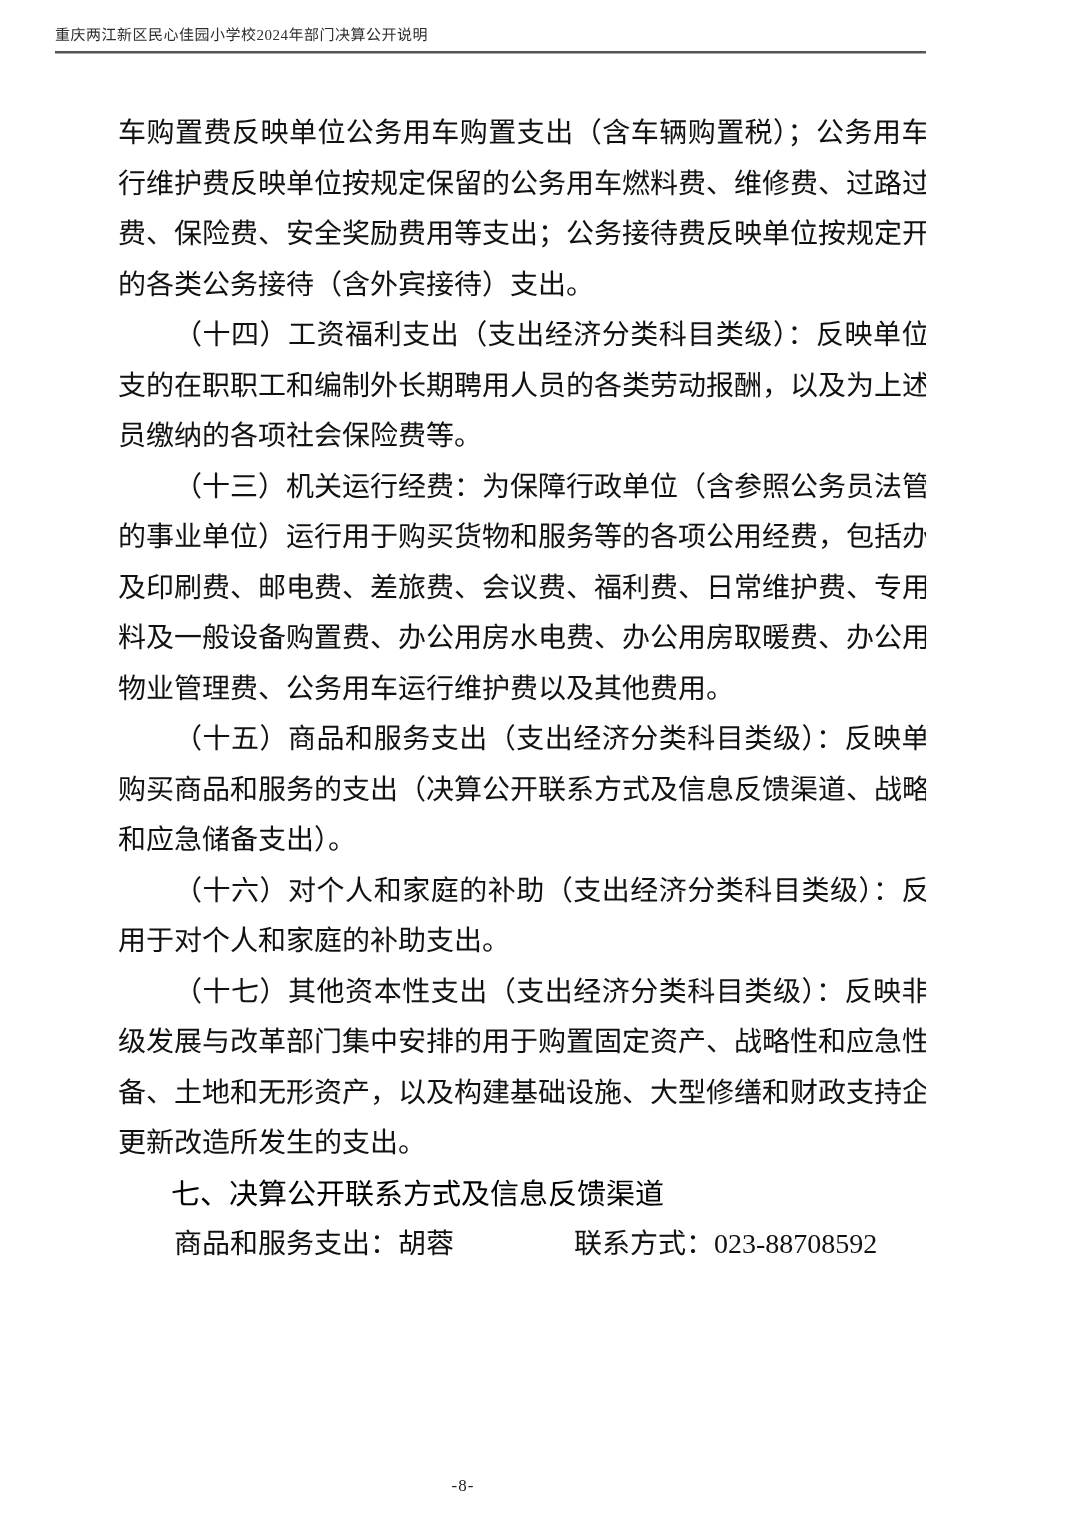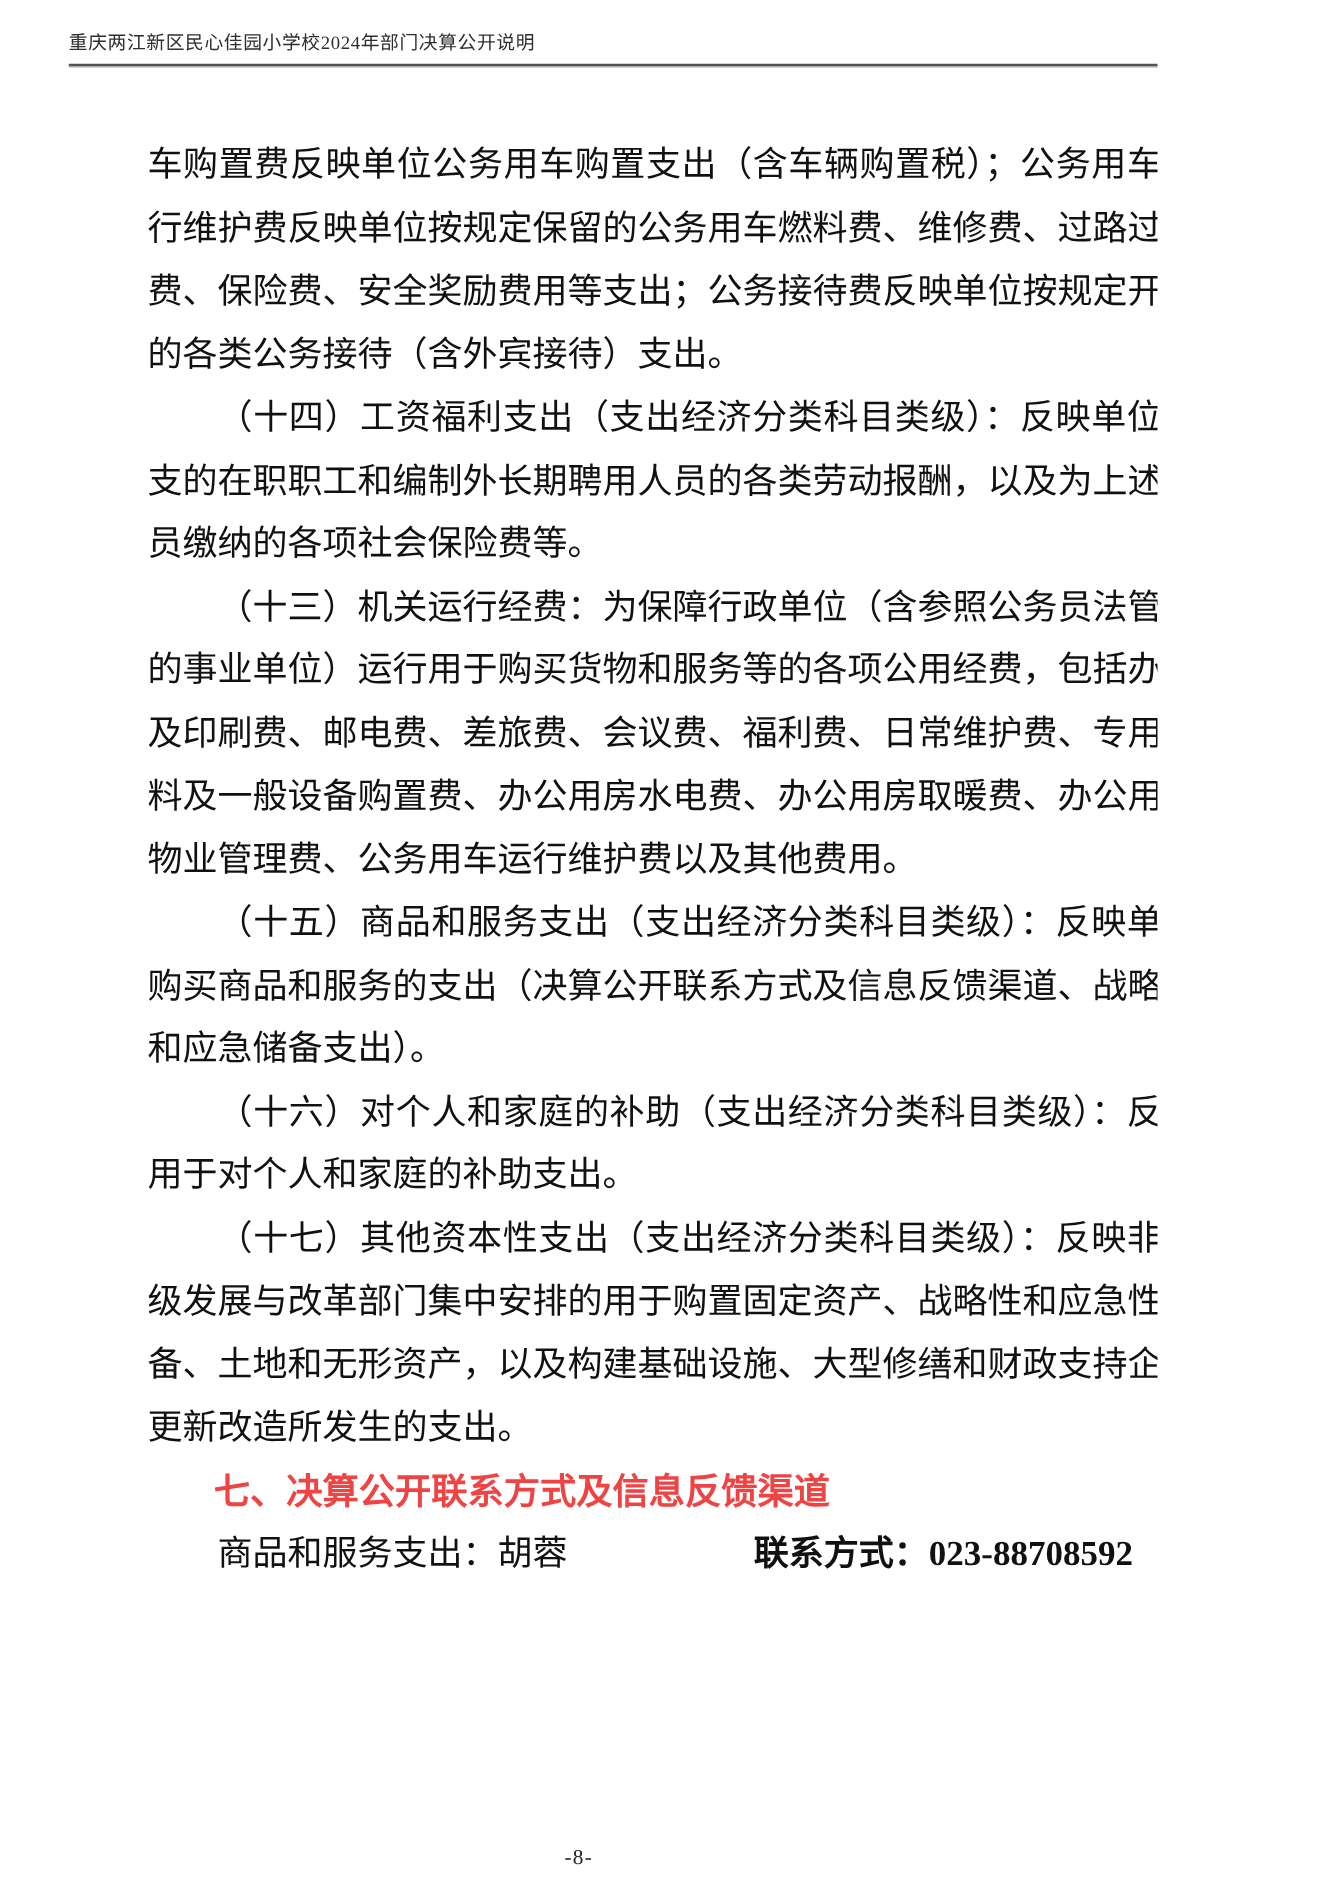"七、决算公开联系方式及信息反馈渠道" .section-heading { color: #ef4444 -> #000000; font-weight: 700 -> 400 }
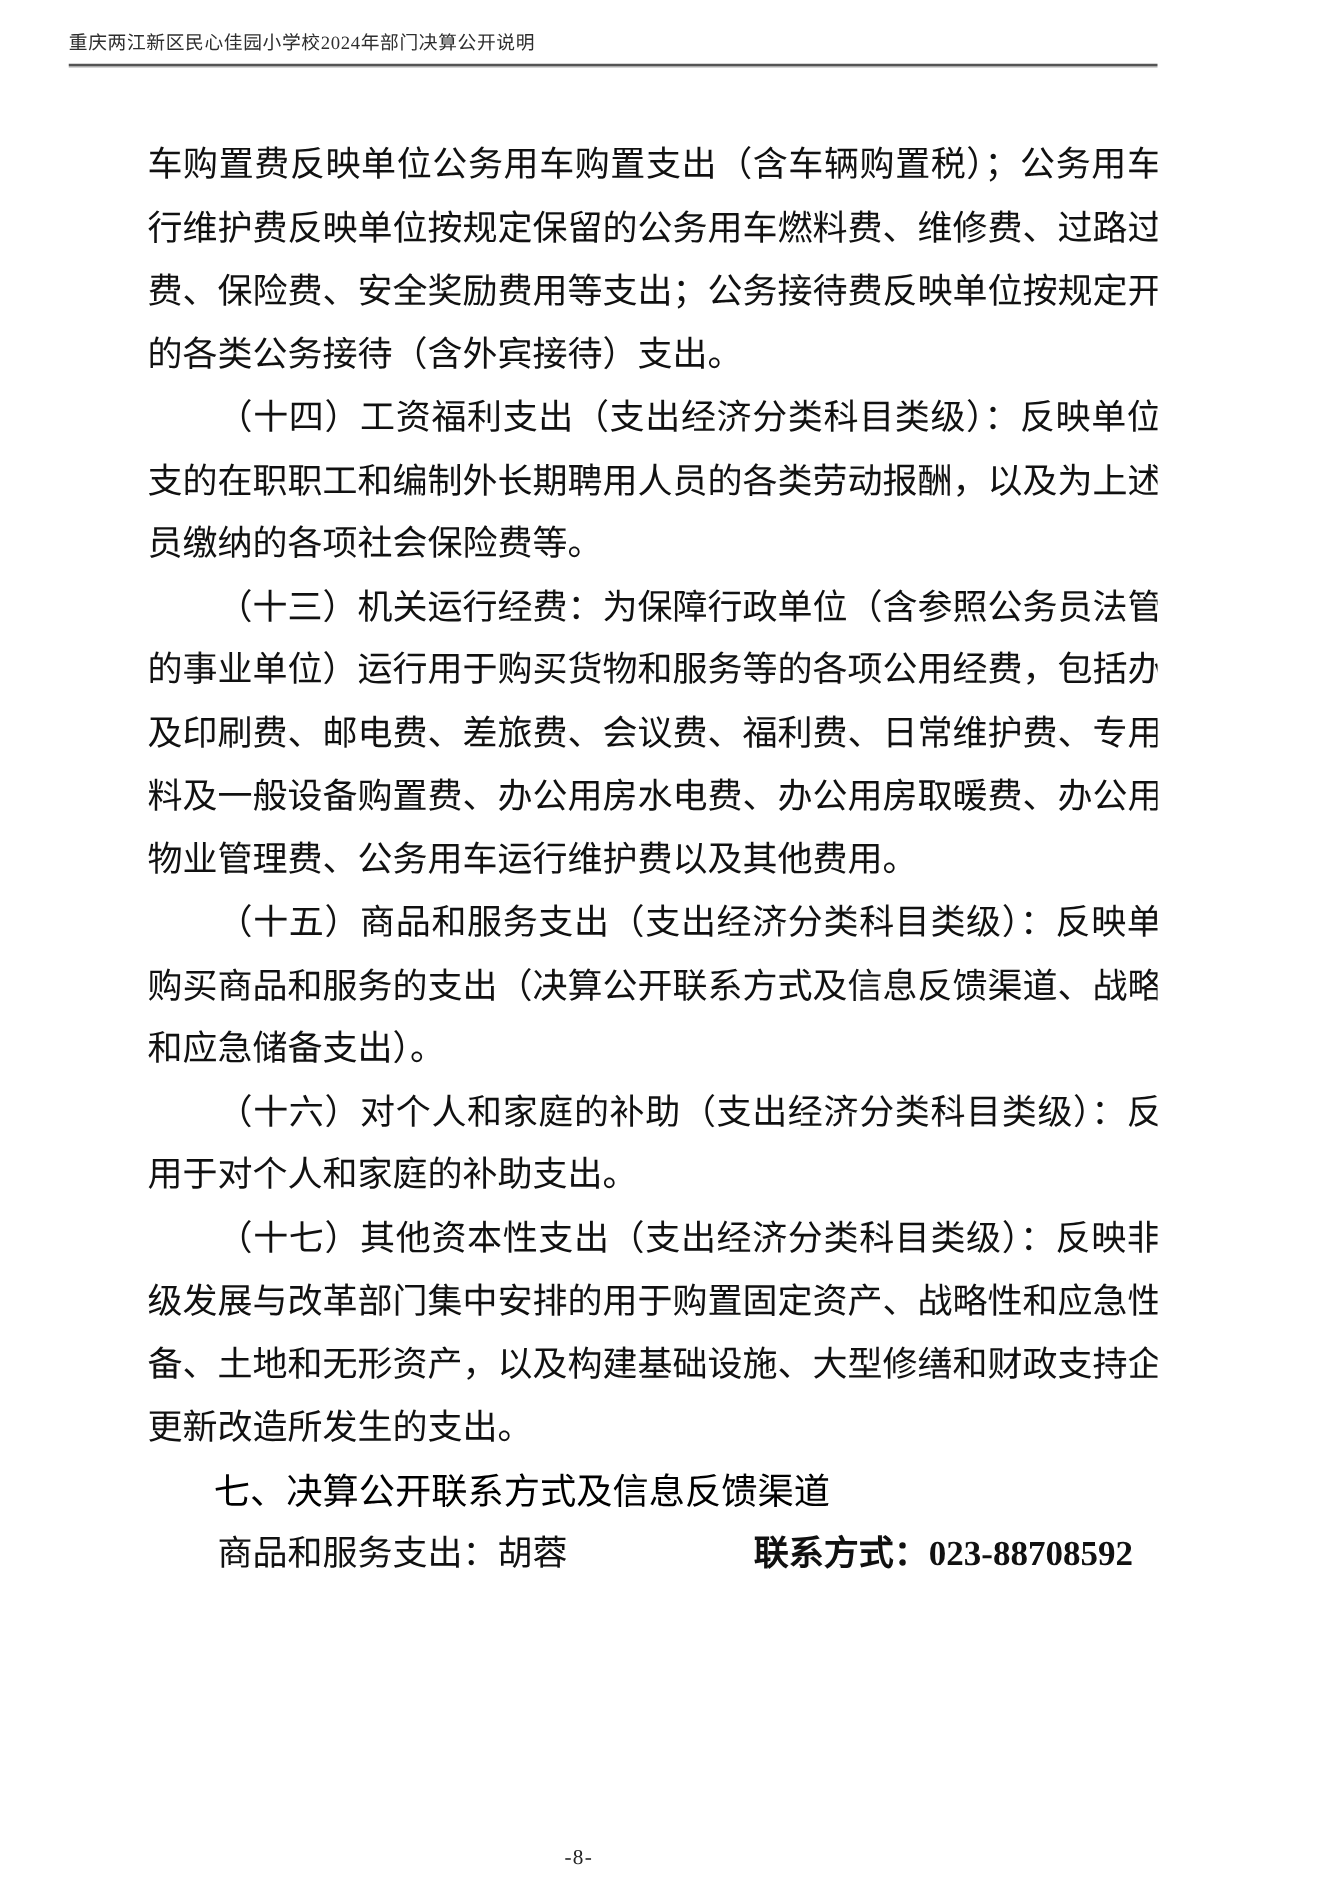"联系方式：023-88708592" .contact-phone { font-weight: bold -> none; left: 485px -> 456px }
